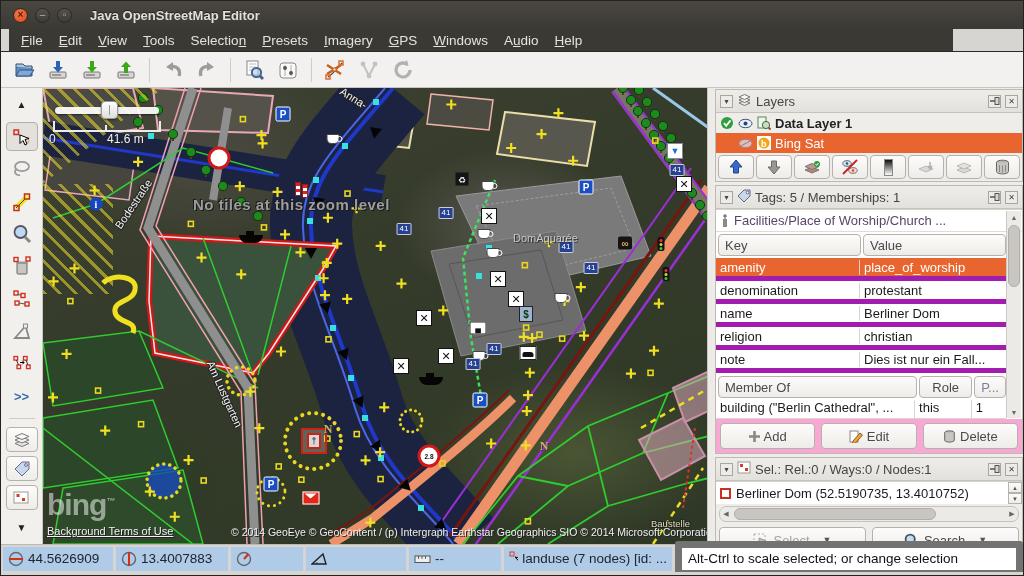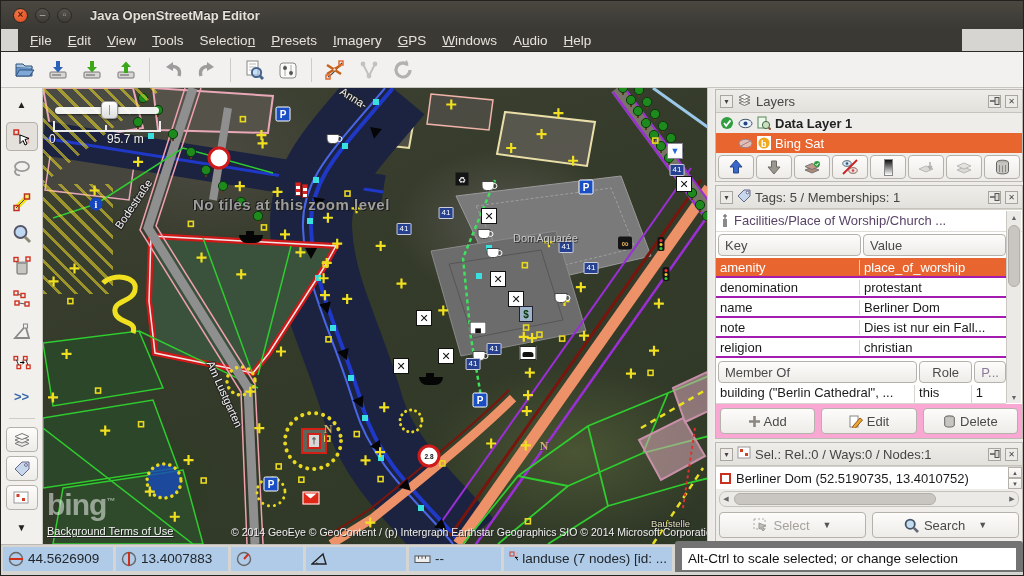"File" .menubar { left: 17px -> 8px }
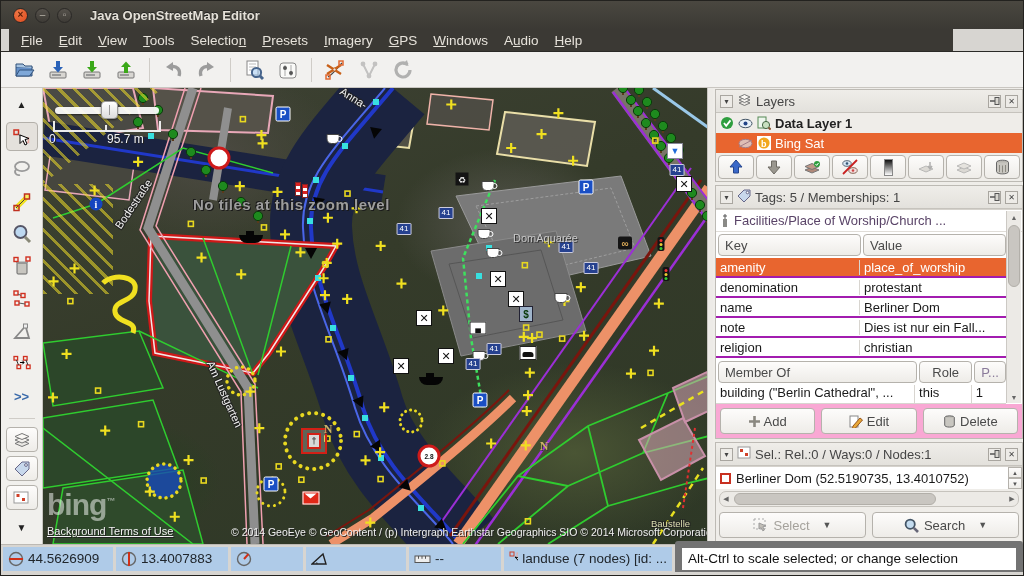"95.7 m" div.scalemax { text: 95.7 -> 41.6 }
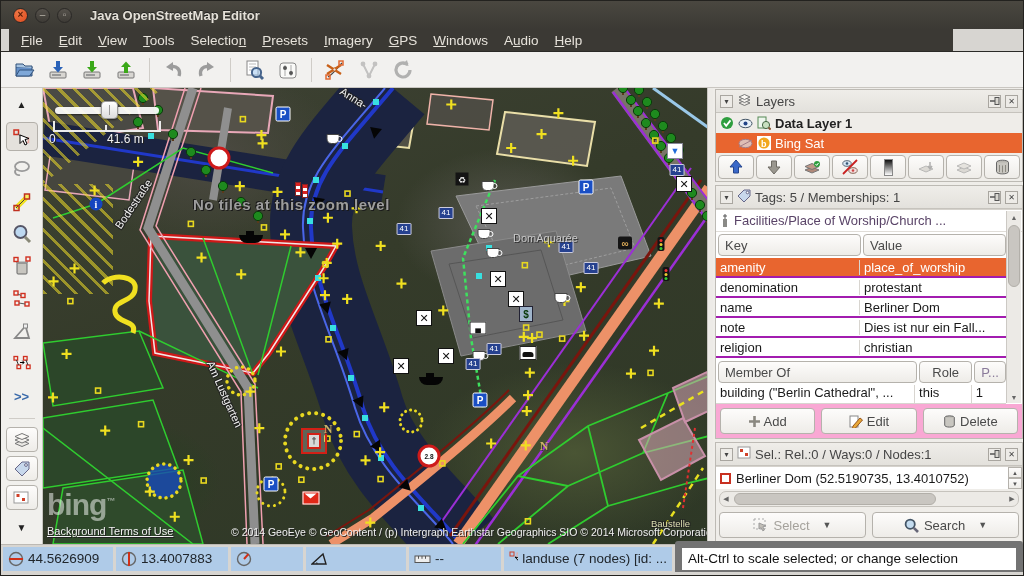"amenity" .trow { border-bottom: 2px solid #a21caf -> 5px solid #a21caf }
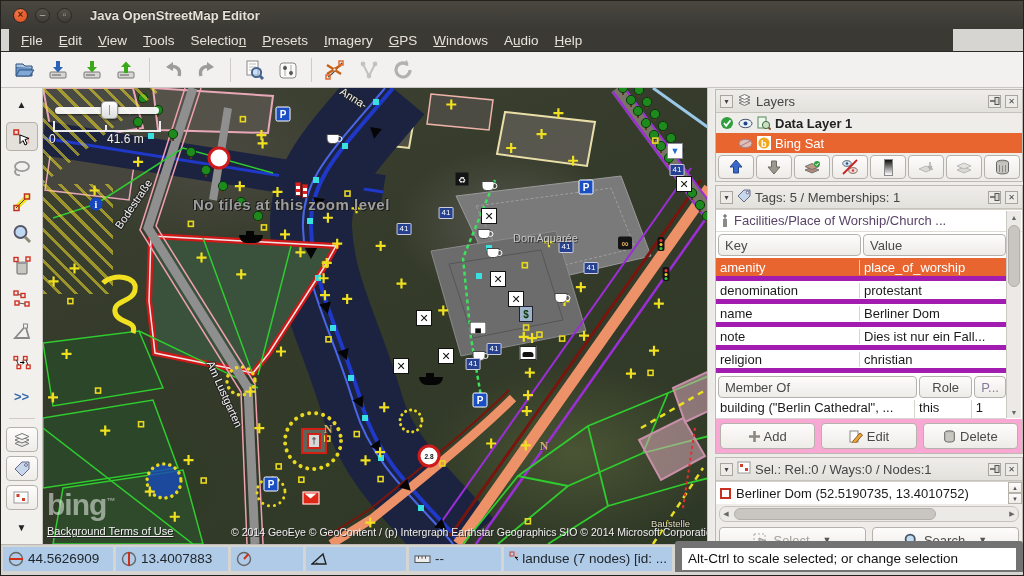"note" div.trow { order: before "religion" -> after "religion" }
